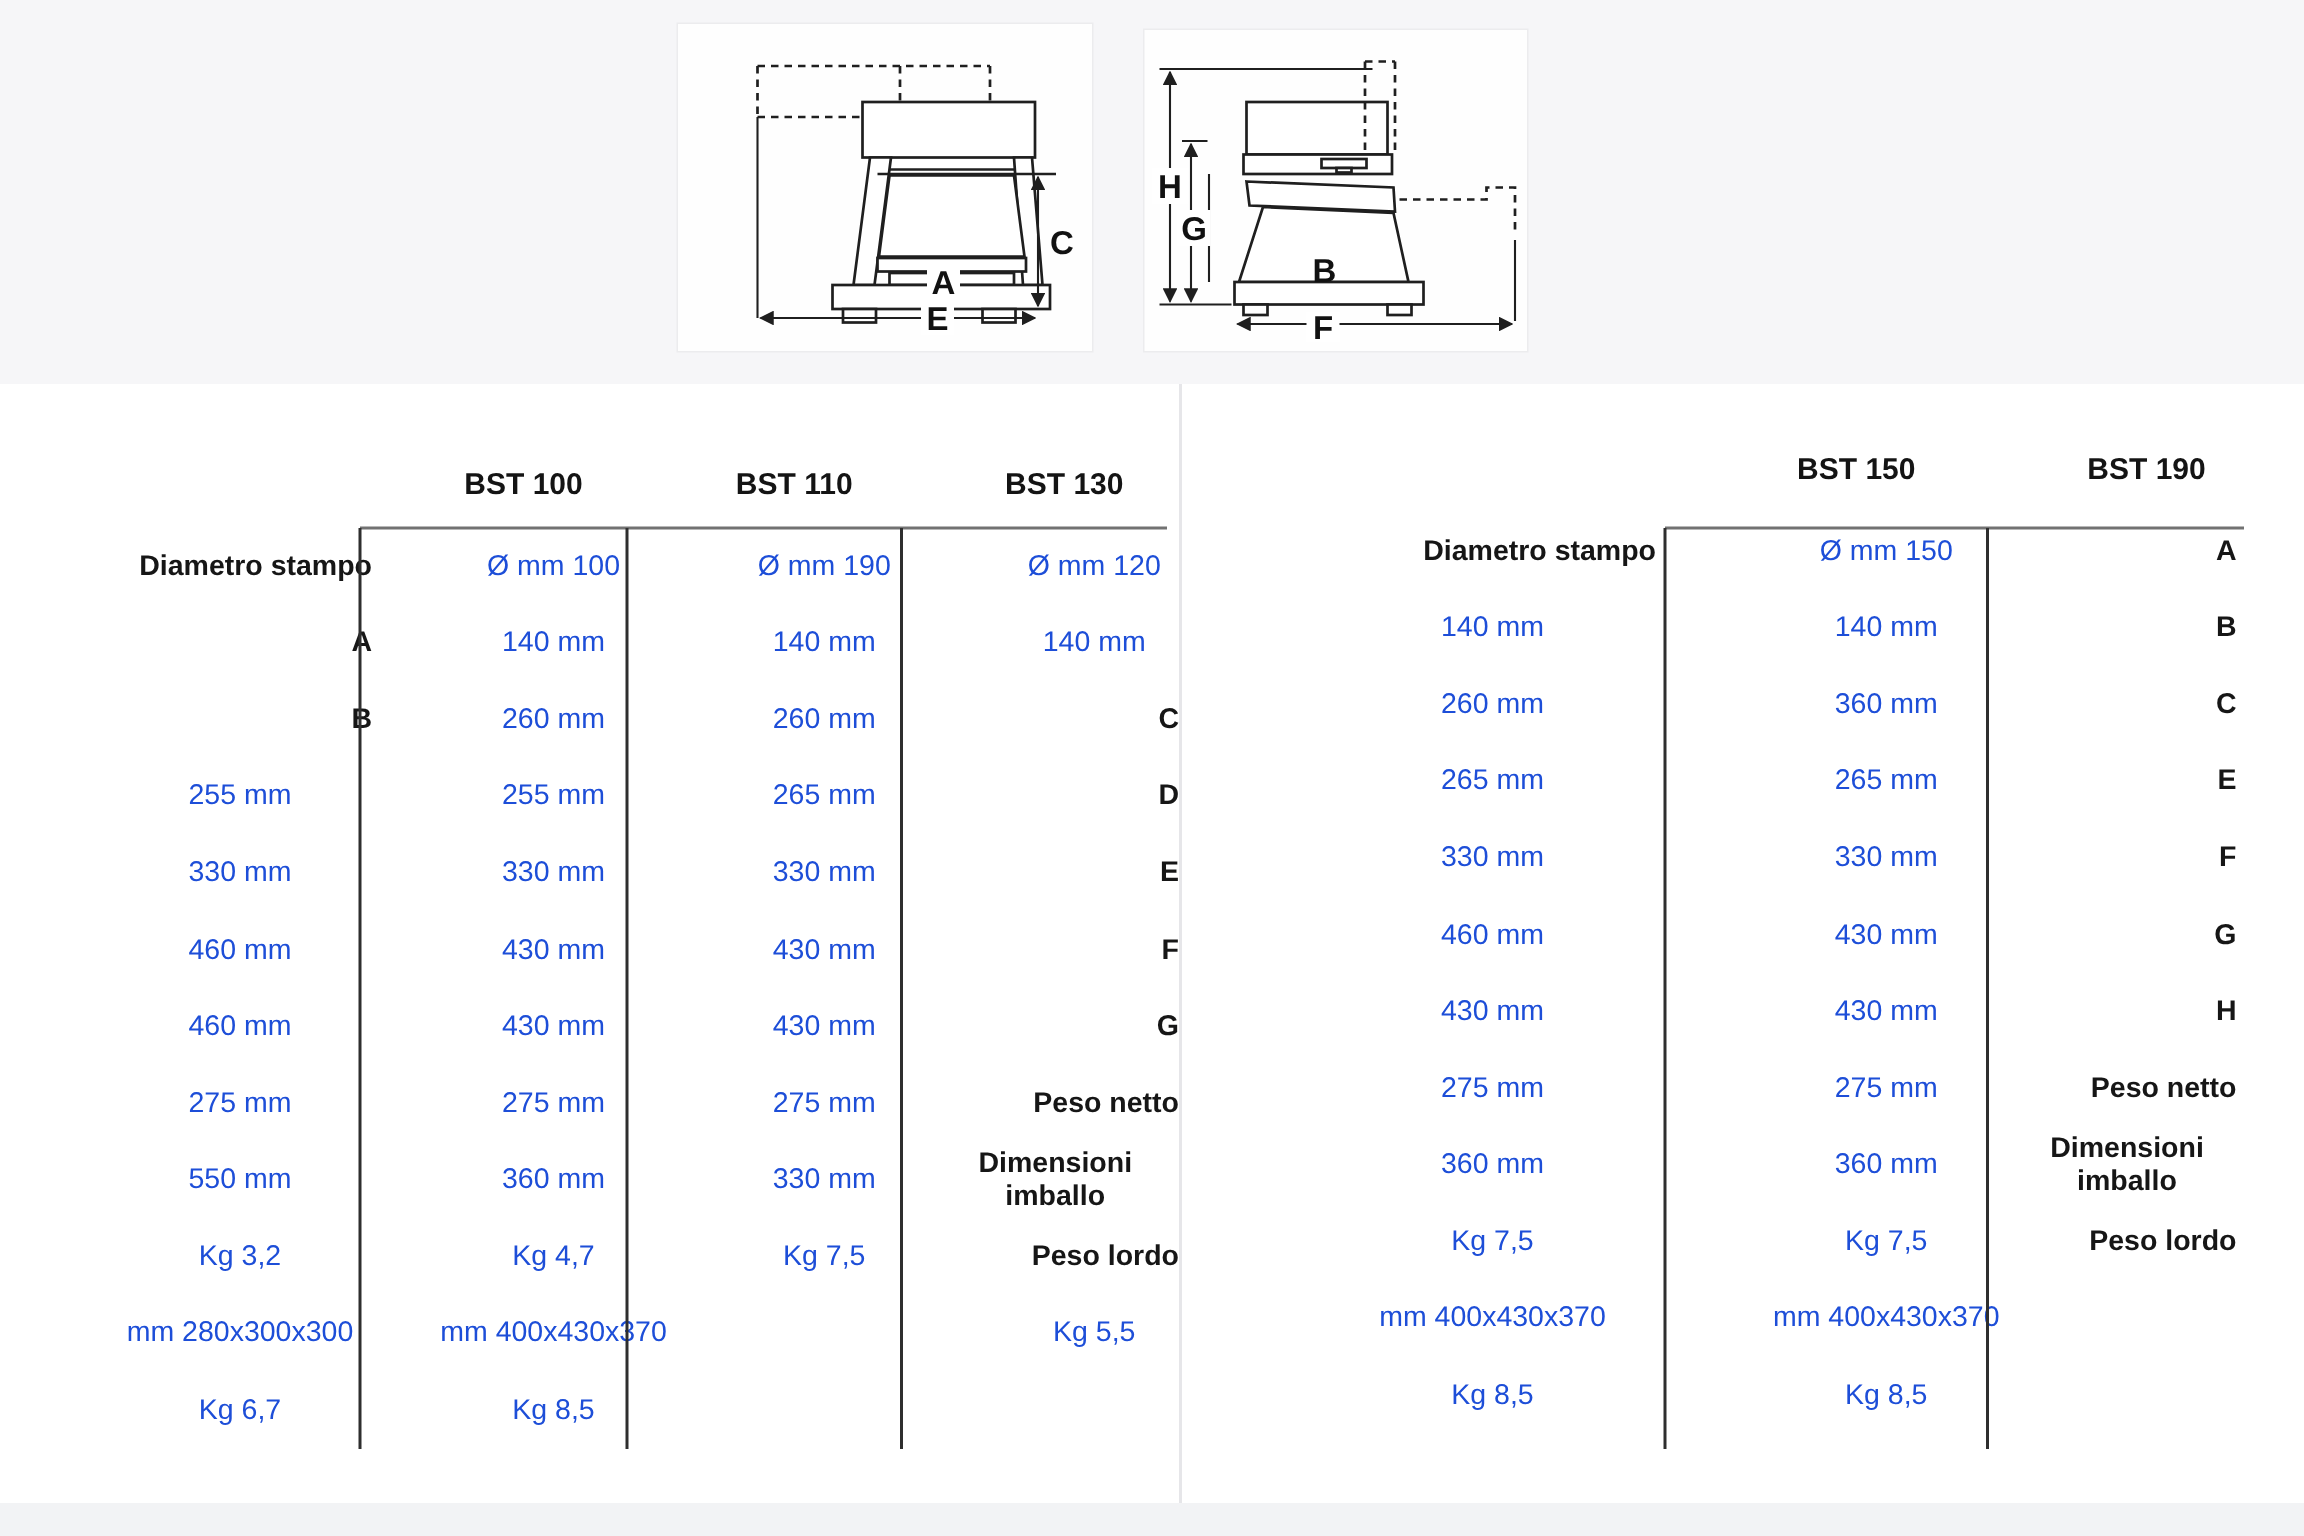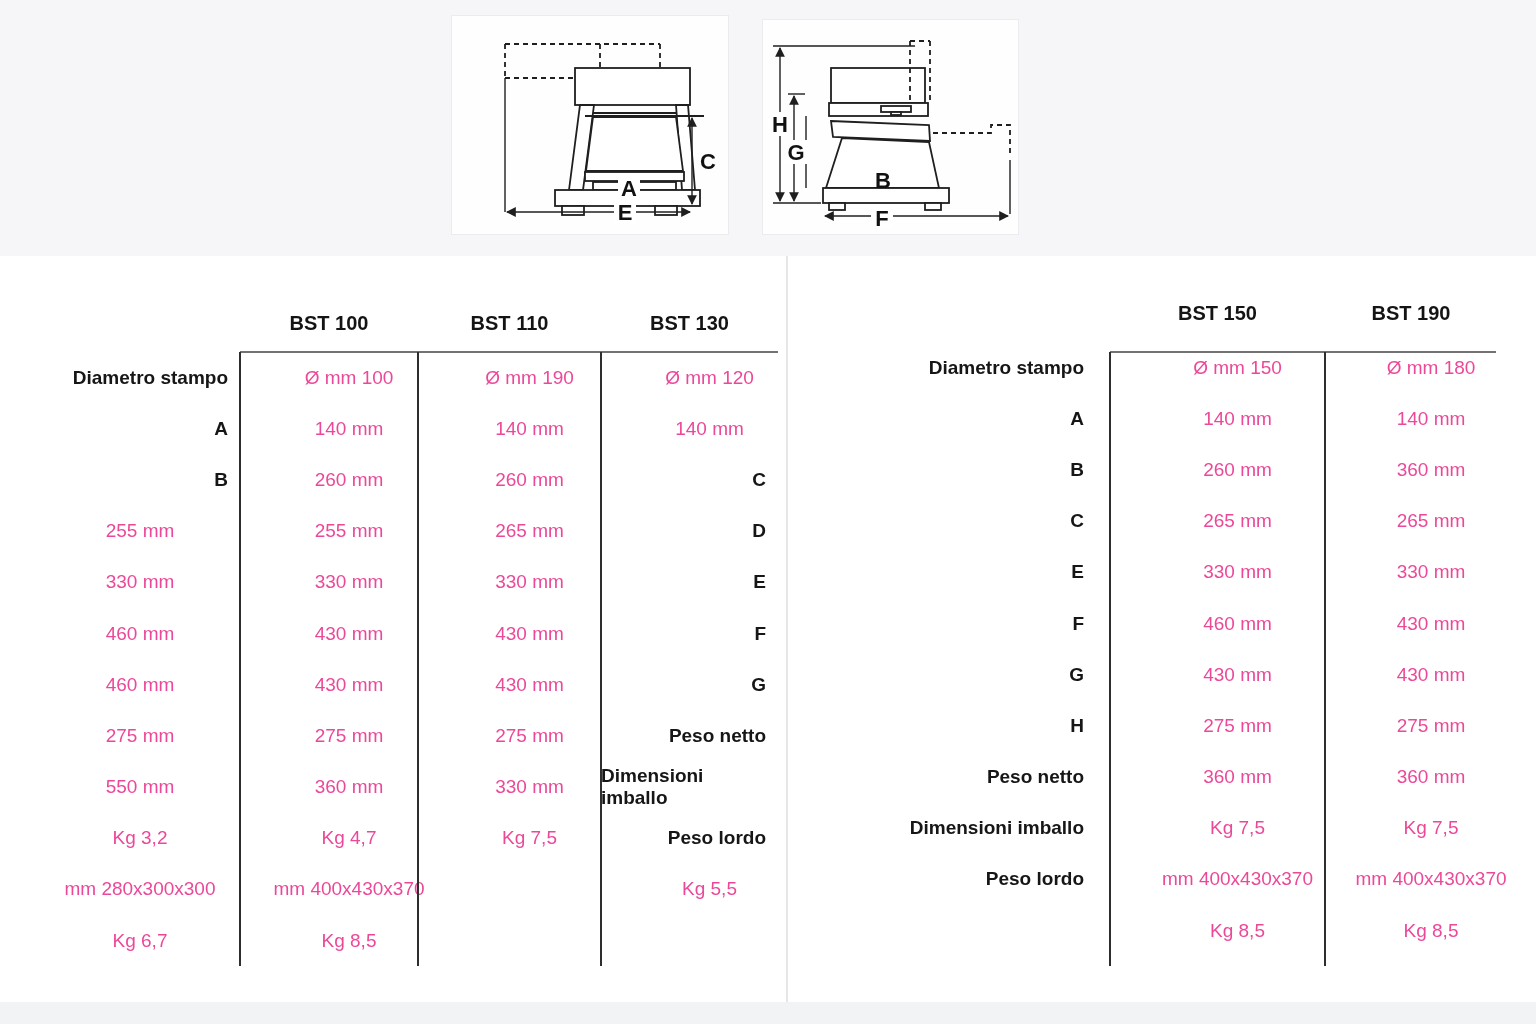"BST 100" .grid { padding-left: none -> 20px }
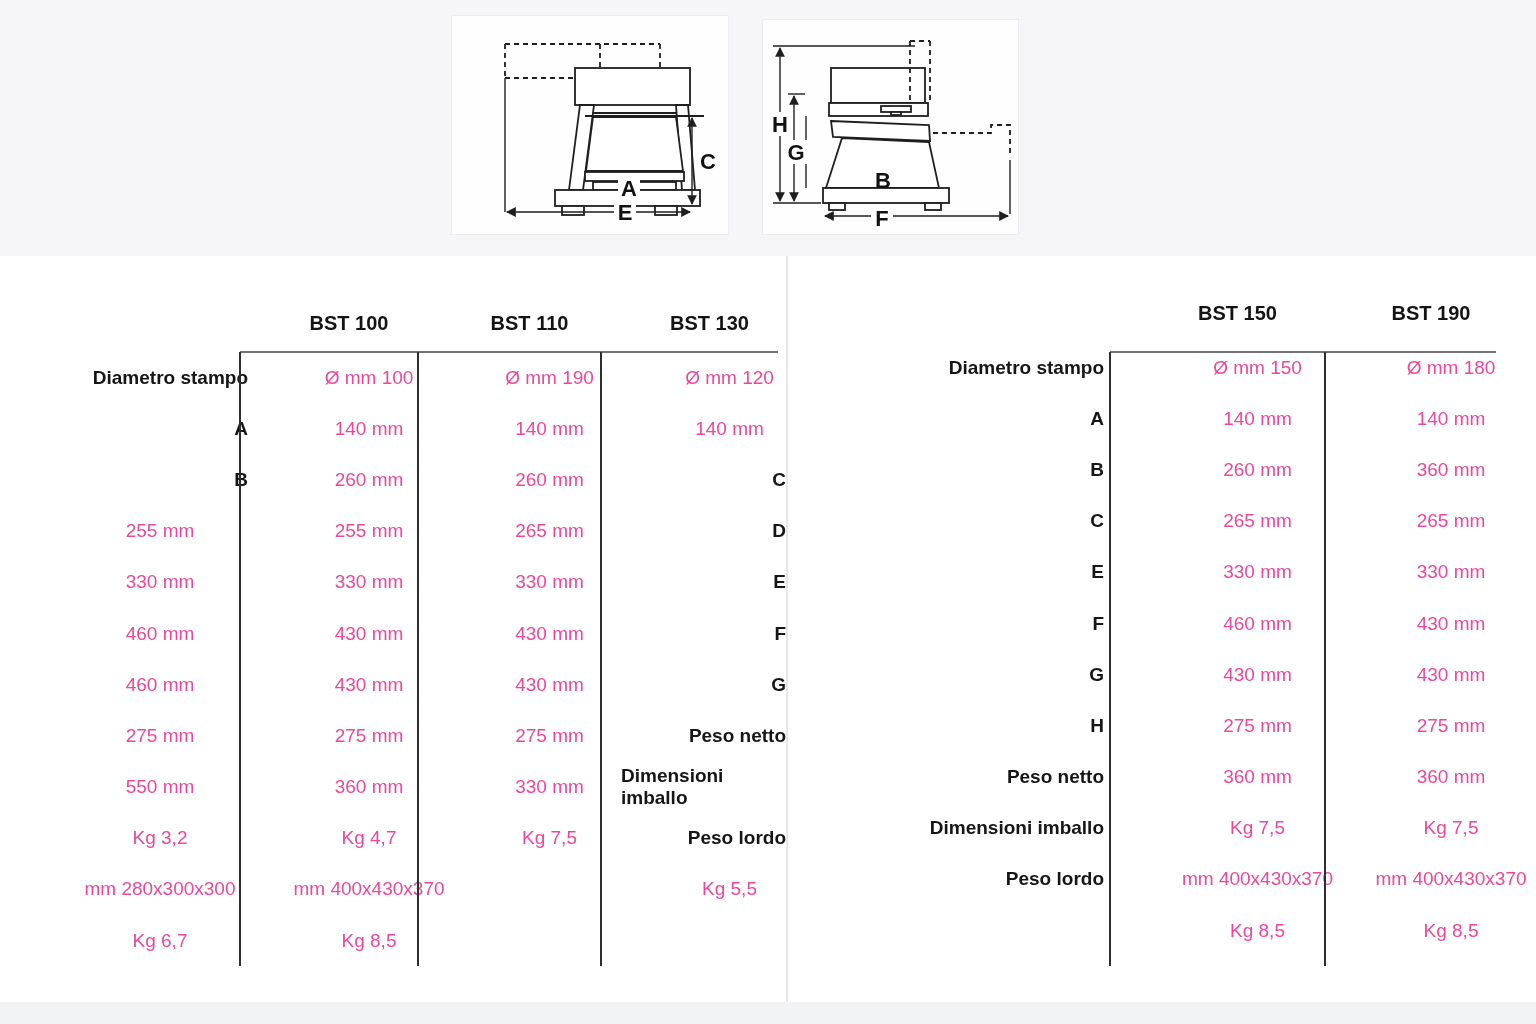"Diametro stampo" .row-label { text-align: none -> center }
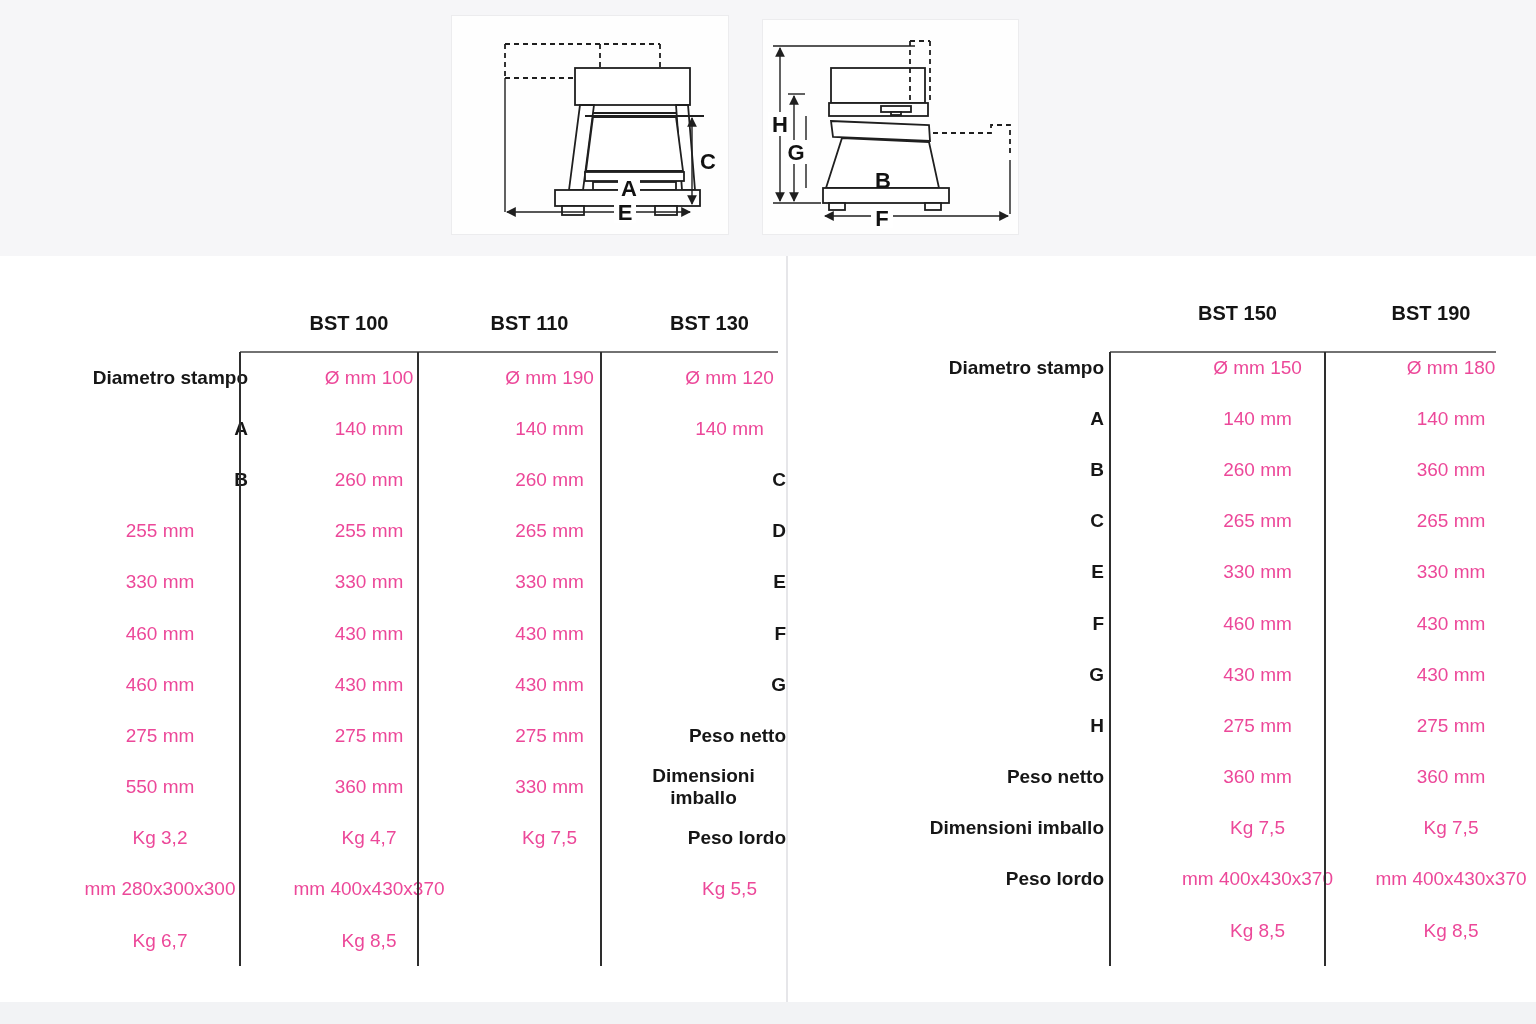"Ø mm 100" .cell { color: #ec4899 -> #1d4ed8 }
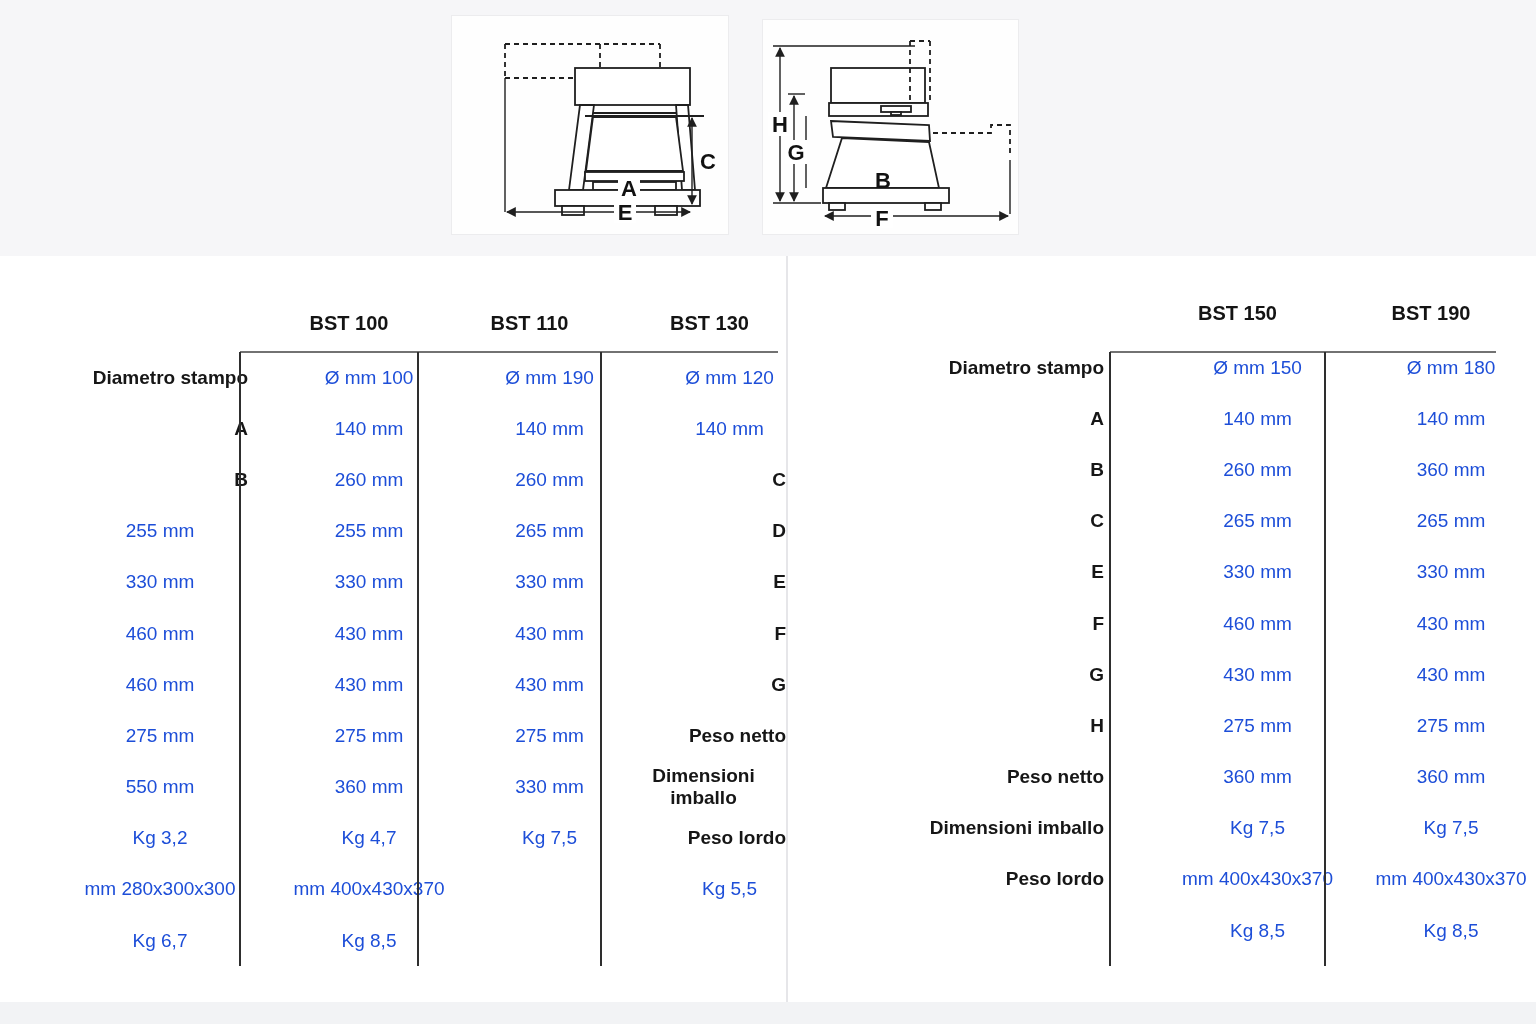"Ø mm 180" div.cell { html: <div>Ø mm 180</div> -> none }
